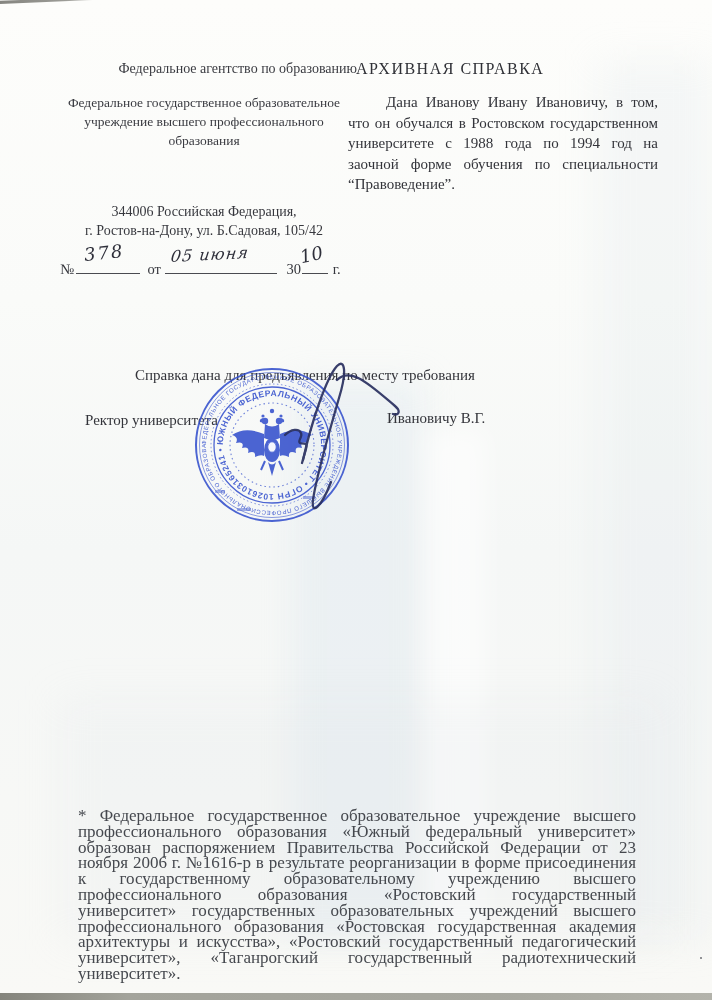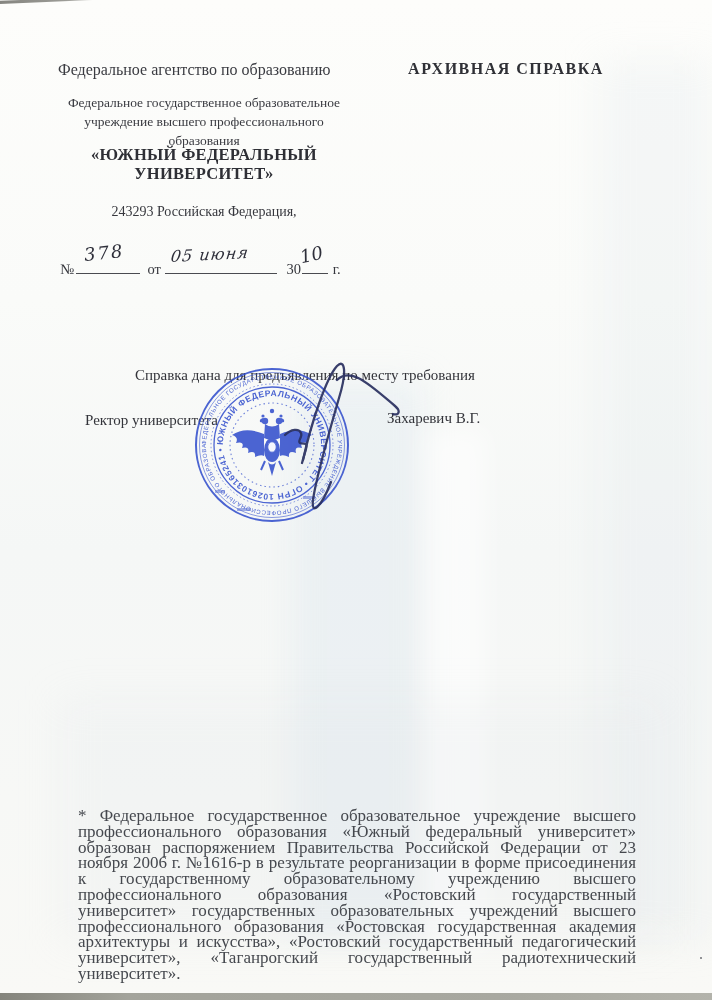"Федеральное агентство по образованию" .agency { font-size: 16px -> 14px; left: 58px -> 65px; text-align: left -> right }
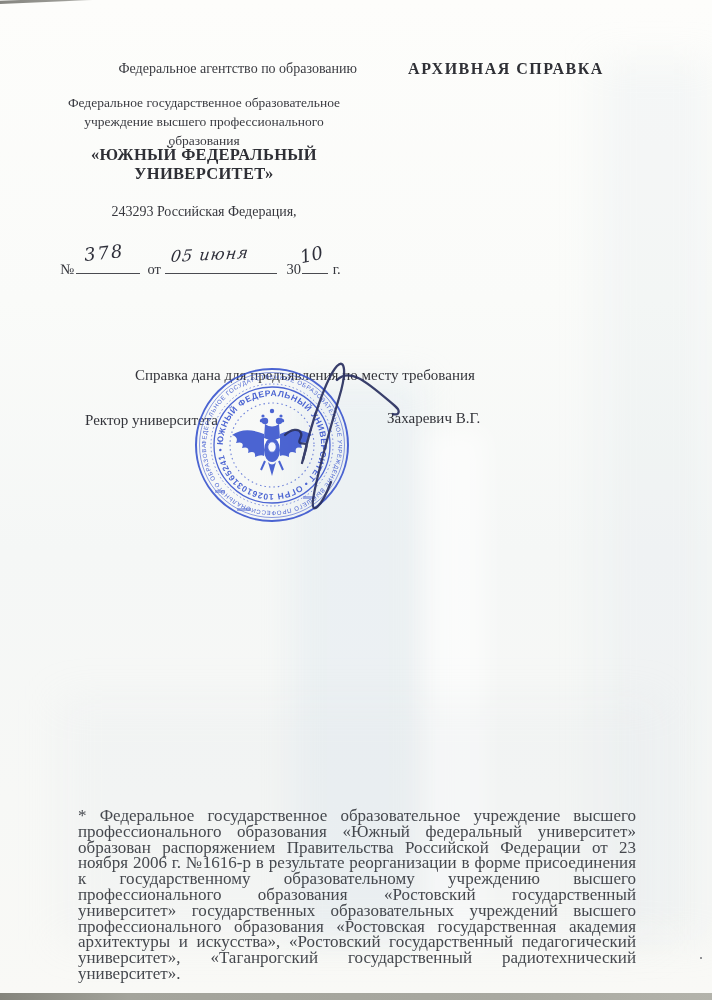"АРХИВНАЯ СПРАВКА" .title { font-weight: bold -> normal; text-align: center -> left }
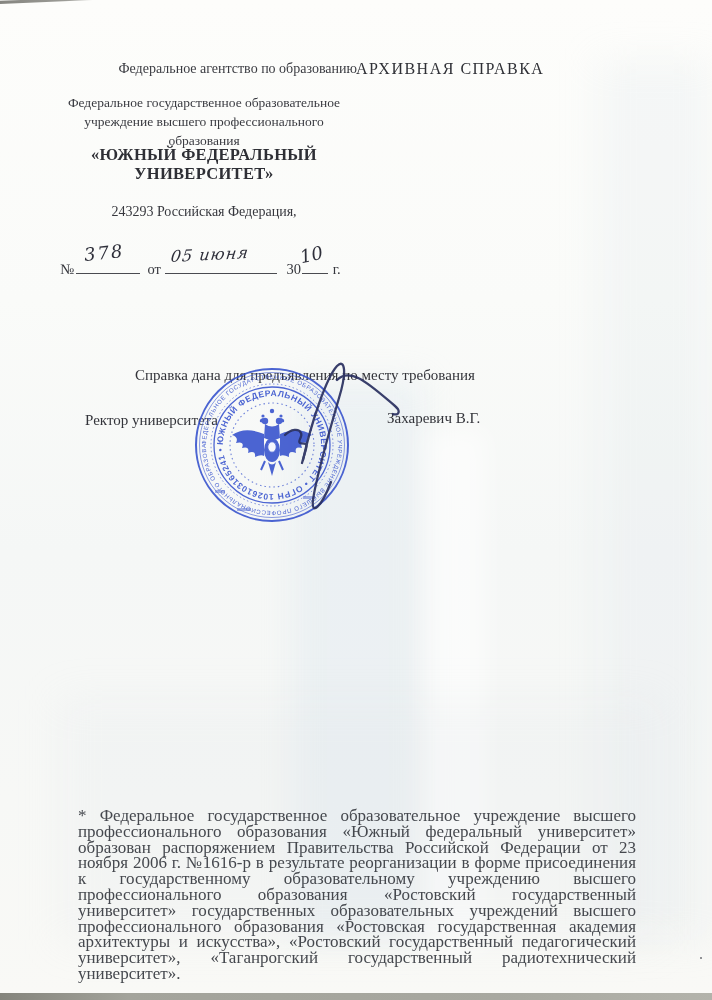"Дана Иванову Ивану Ивановичу, в" p { html: none -> <p>Дана Иванову Ивану Ивановичу, в том, что он обучался в Ростовском государственном университете с 1988 года по 1994 год на заочной форме обучения по специальности “Правоведение”.</p> }
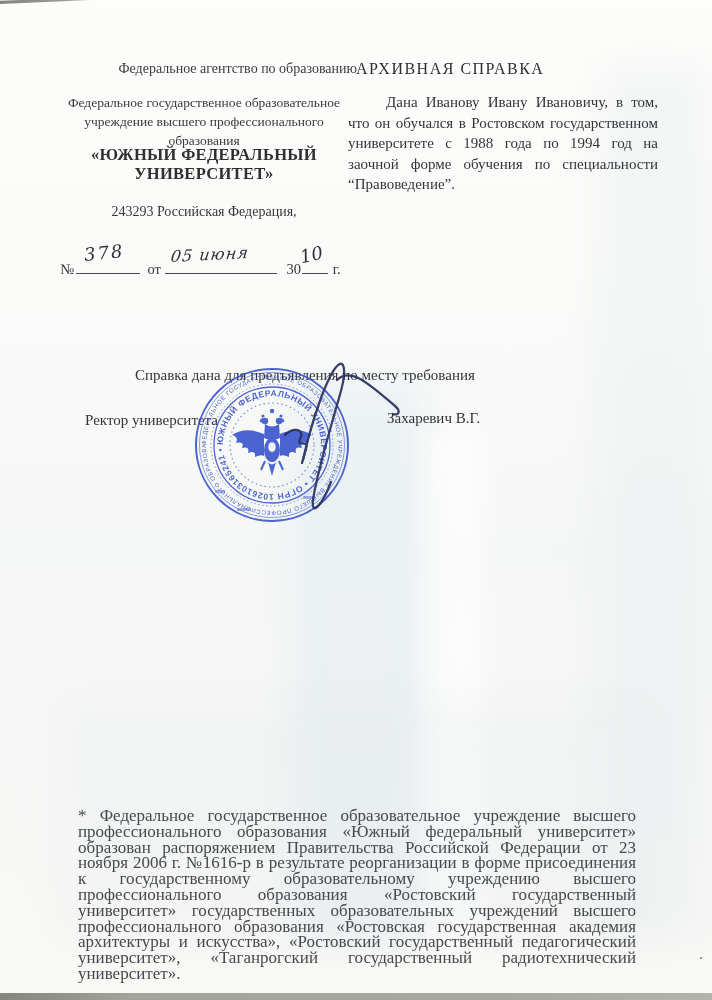"«ЮЖНЫЙ ФЕДЕРАЛЬНЫЙ УНИВЕРСИТЕТ»" div.univ-name { html: <div>«ЮЖНЫЙ ФЕДЕРАЛЬНЫЙ УНИВЕРСИТЕТ»</div> -> none }
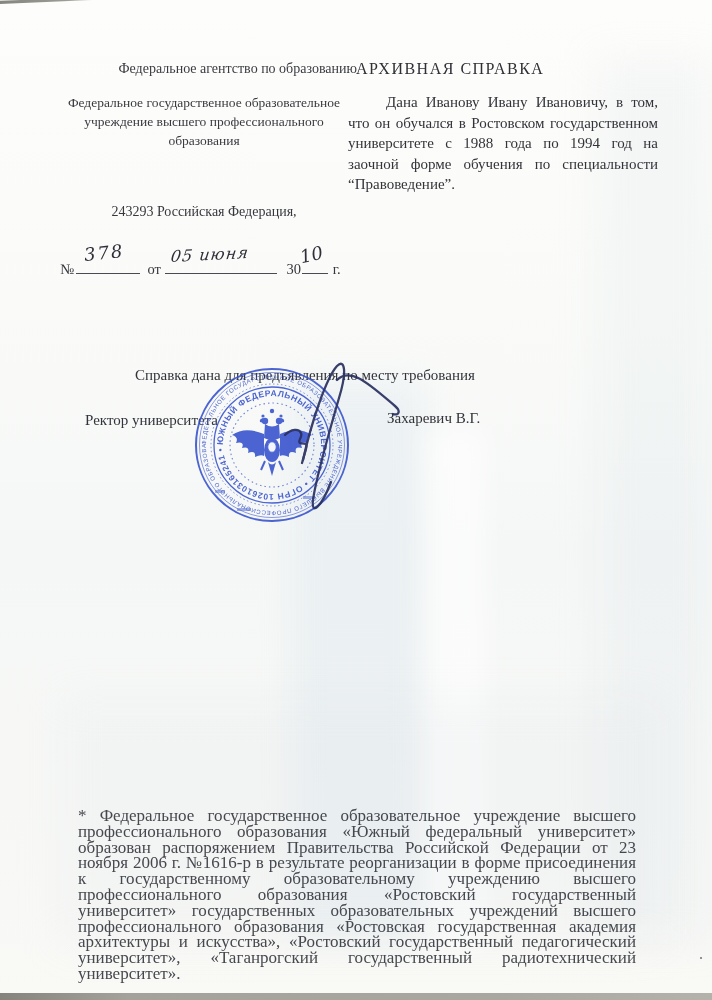"243293 Российская Федерация," div { text: 243293 -> 344006 }
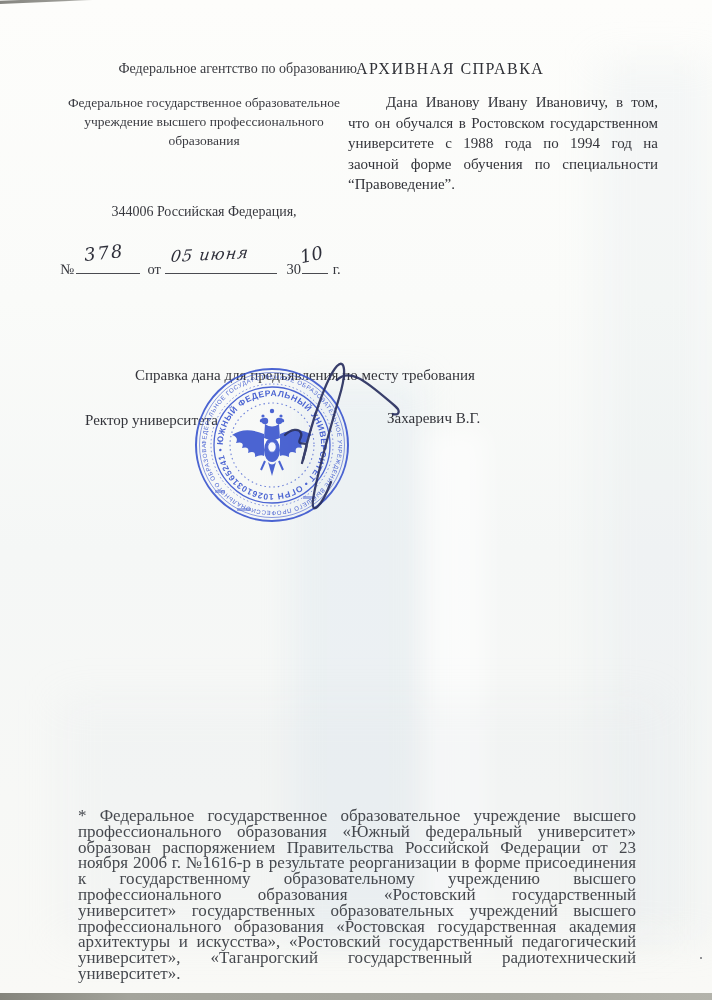"г. Ростов-на-Дону, ул. Б.Садовая, 105/42" div { html: none -> <div>г. Ростов-на-Дону, ул. Б.Садовая, 105/42</div> }
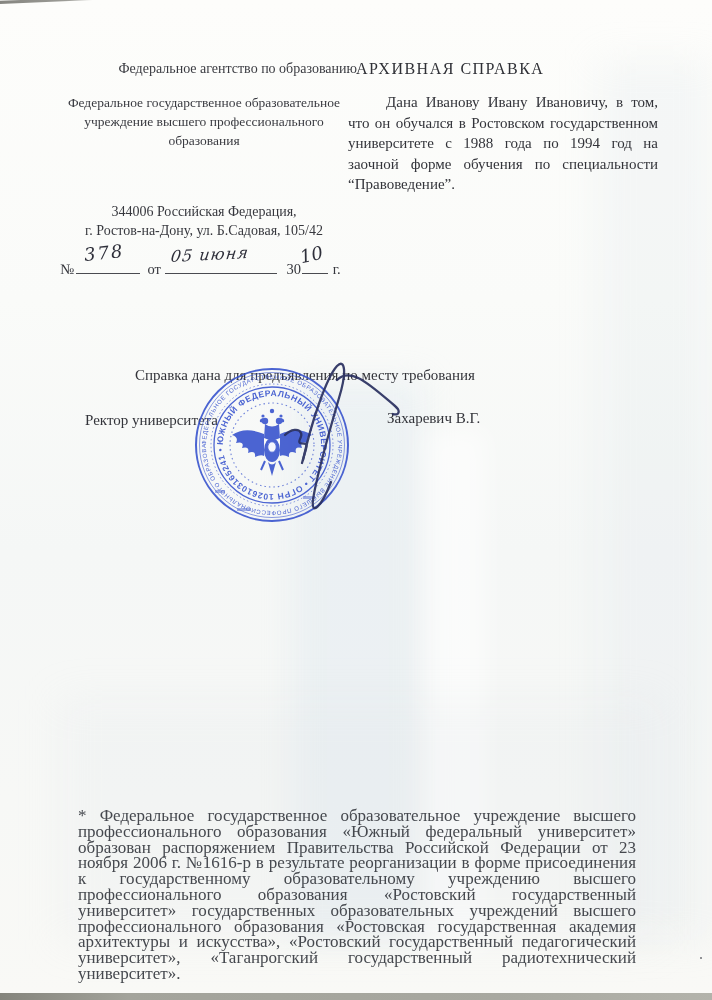"Захаревич В.Г." div.rector-name { text: Захаревич -> Ивановичу }
